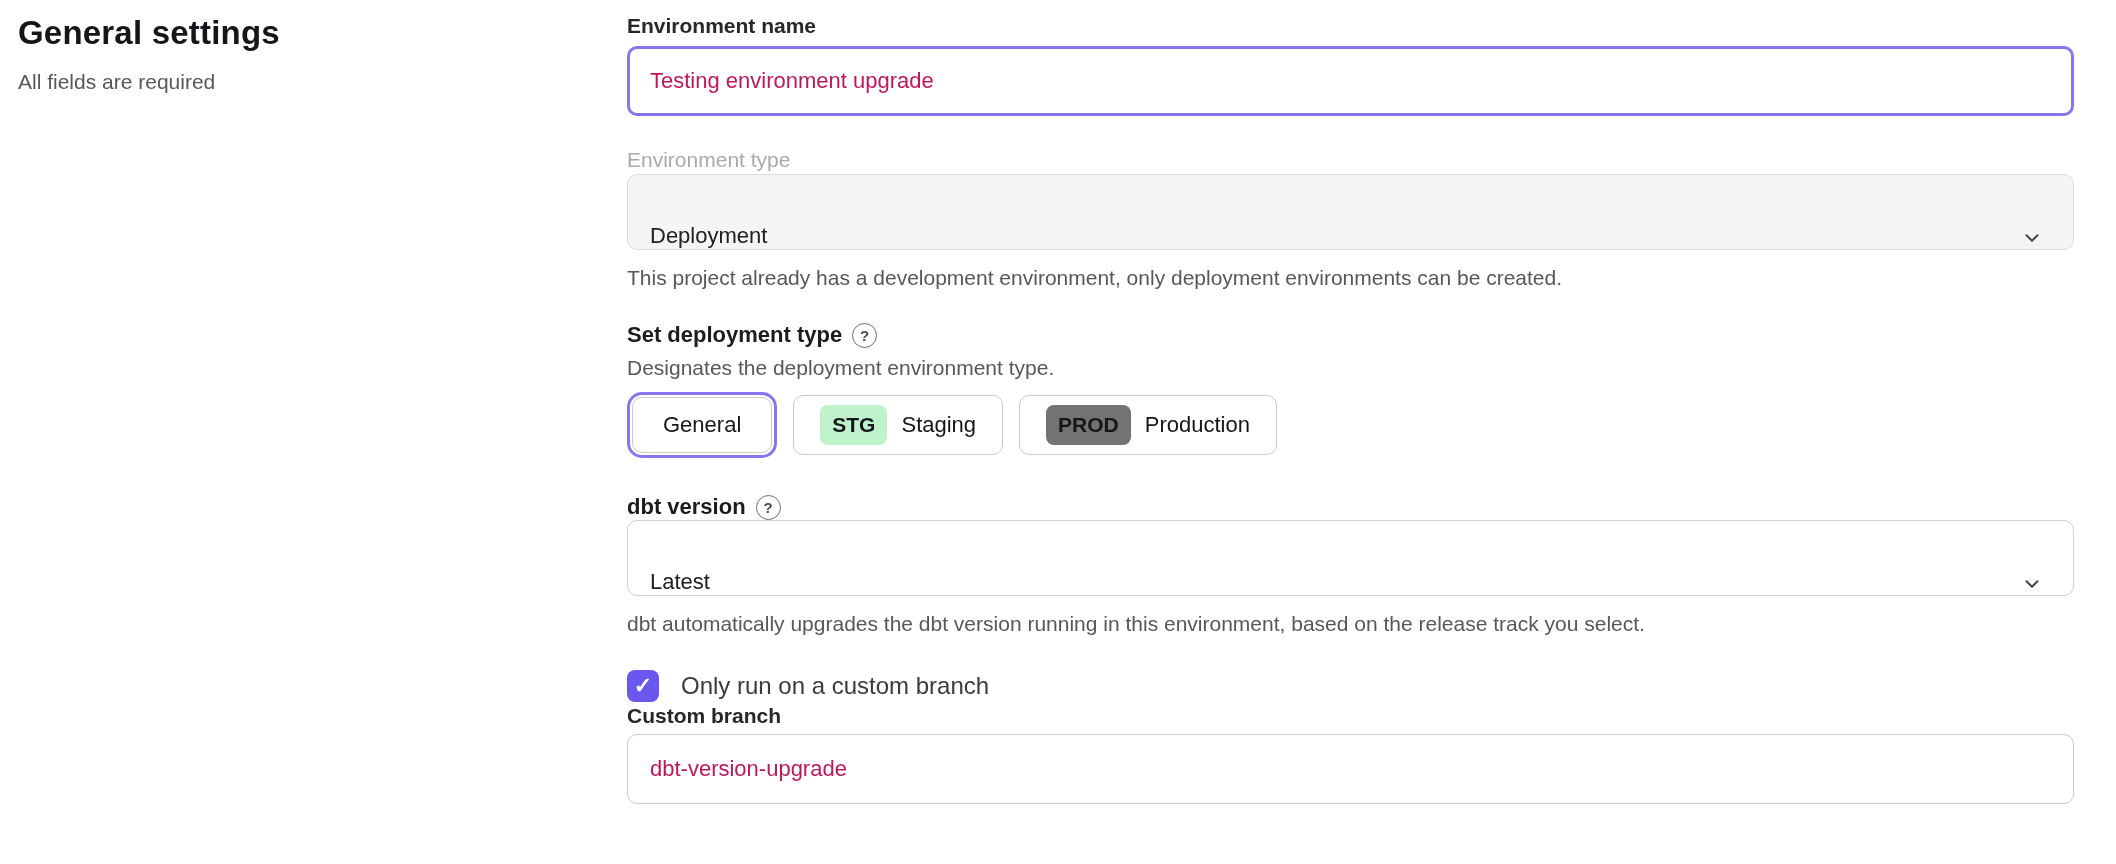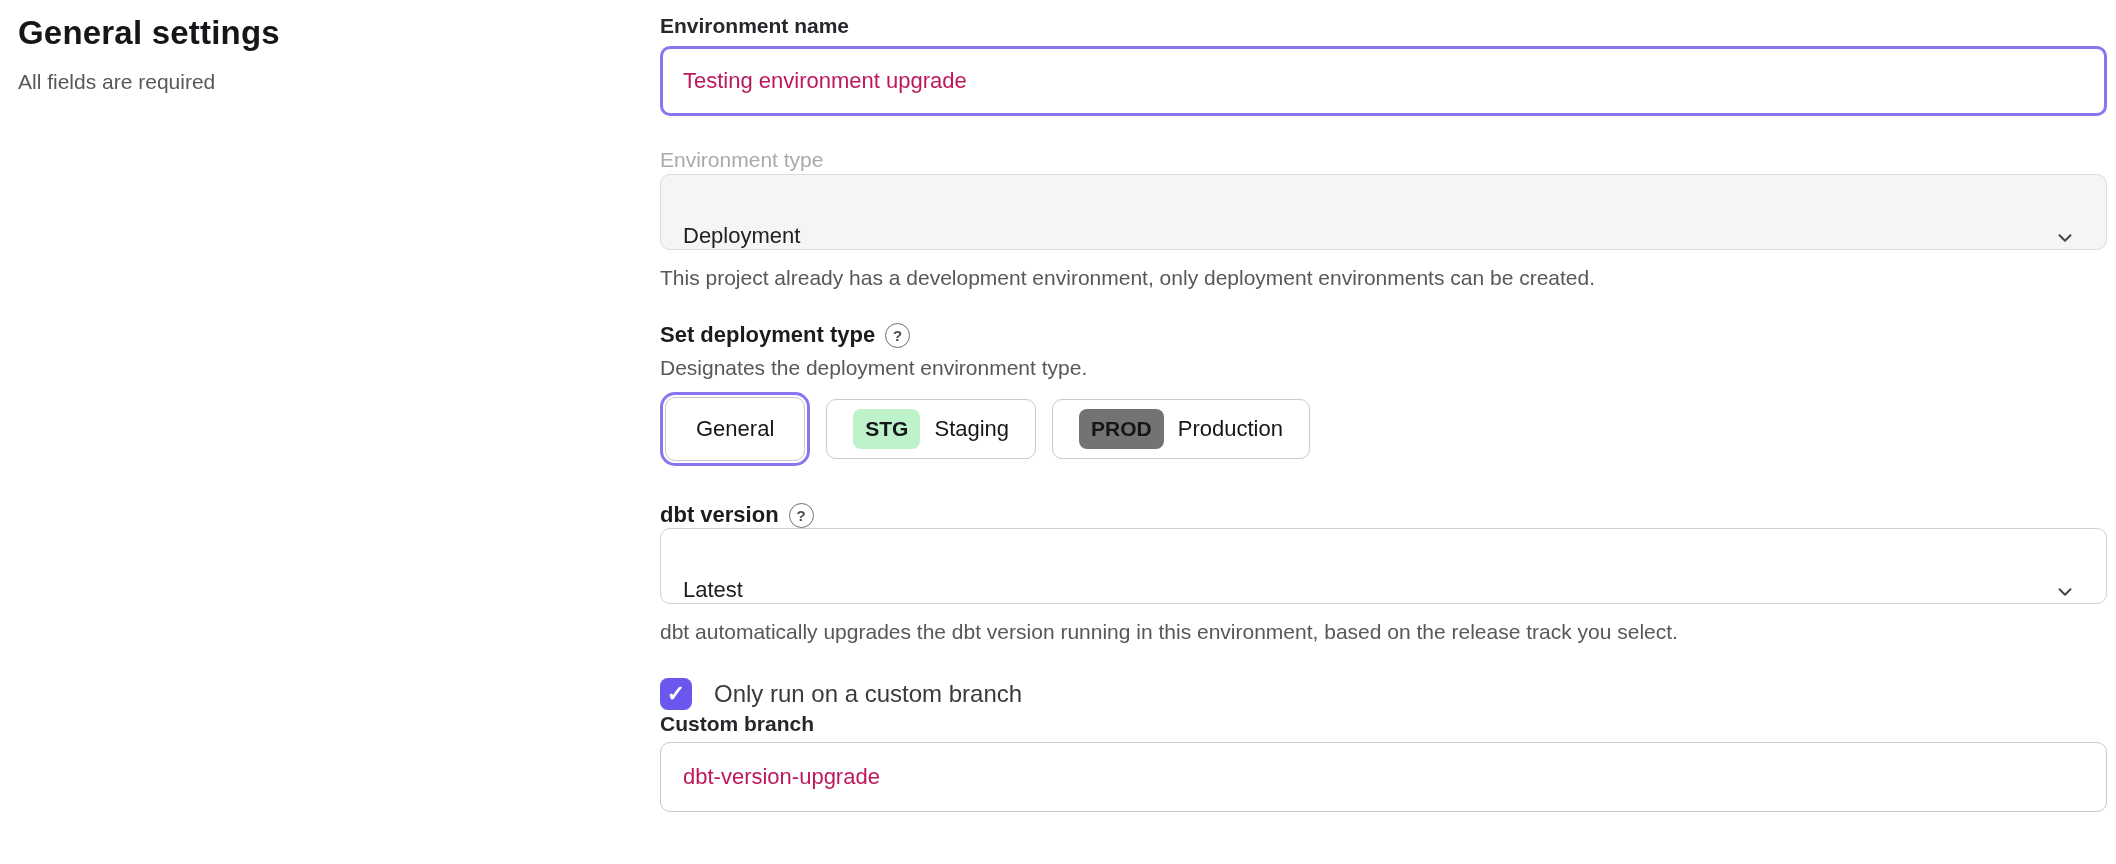"Environment name" .form-col { left: 660px -> 627px }
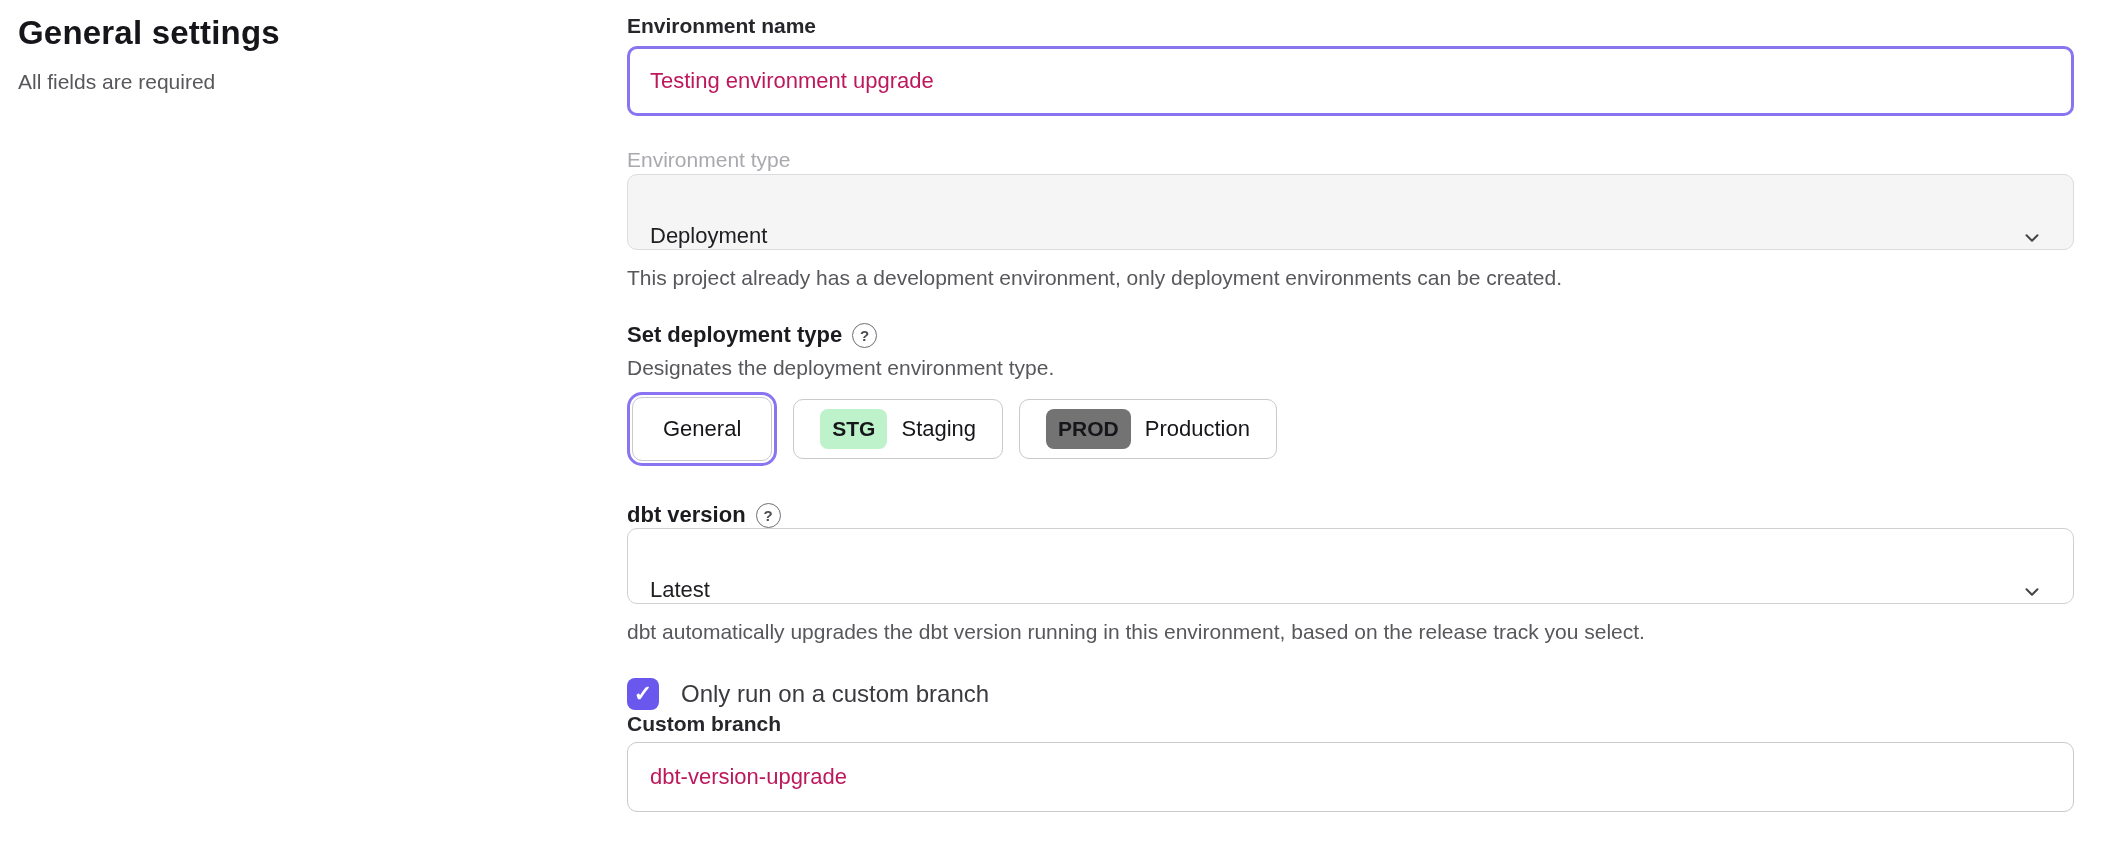"General" .selected-ring .type-btn { height: 64px -> 56px }
